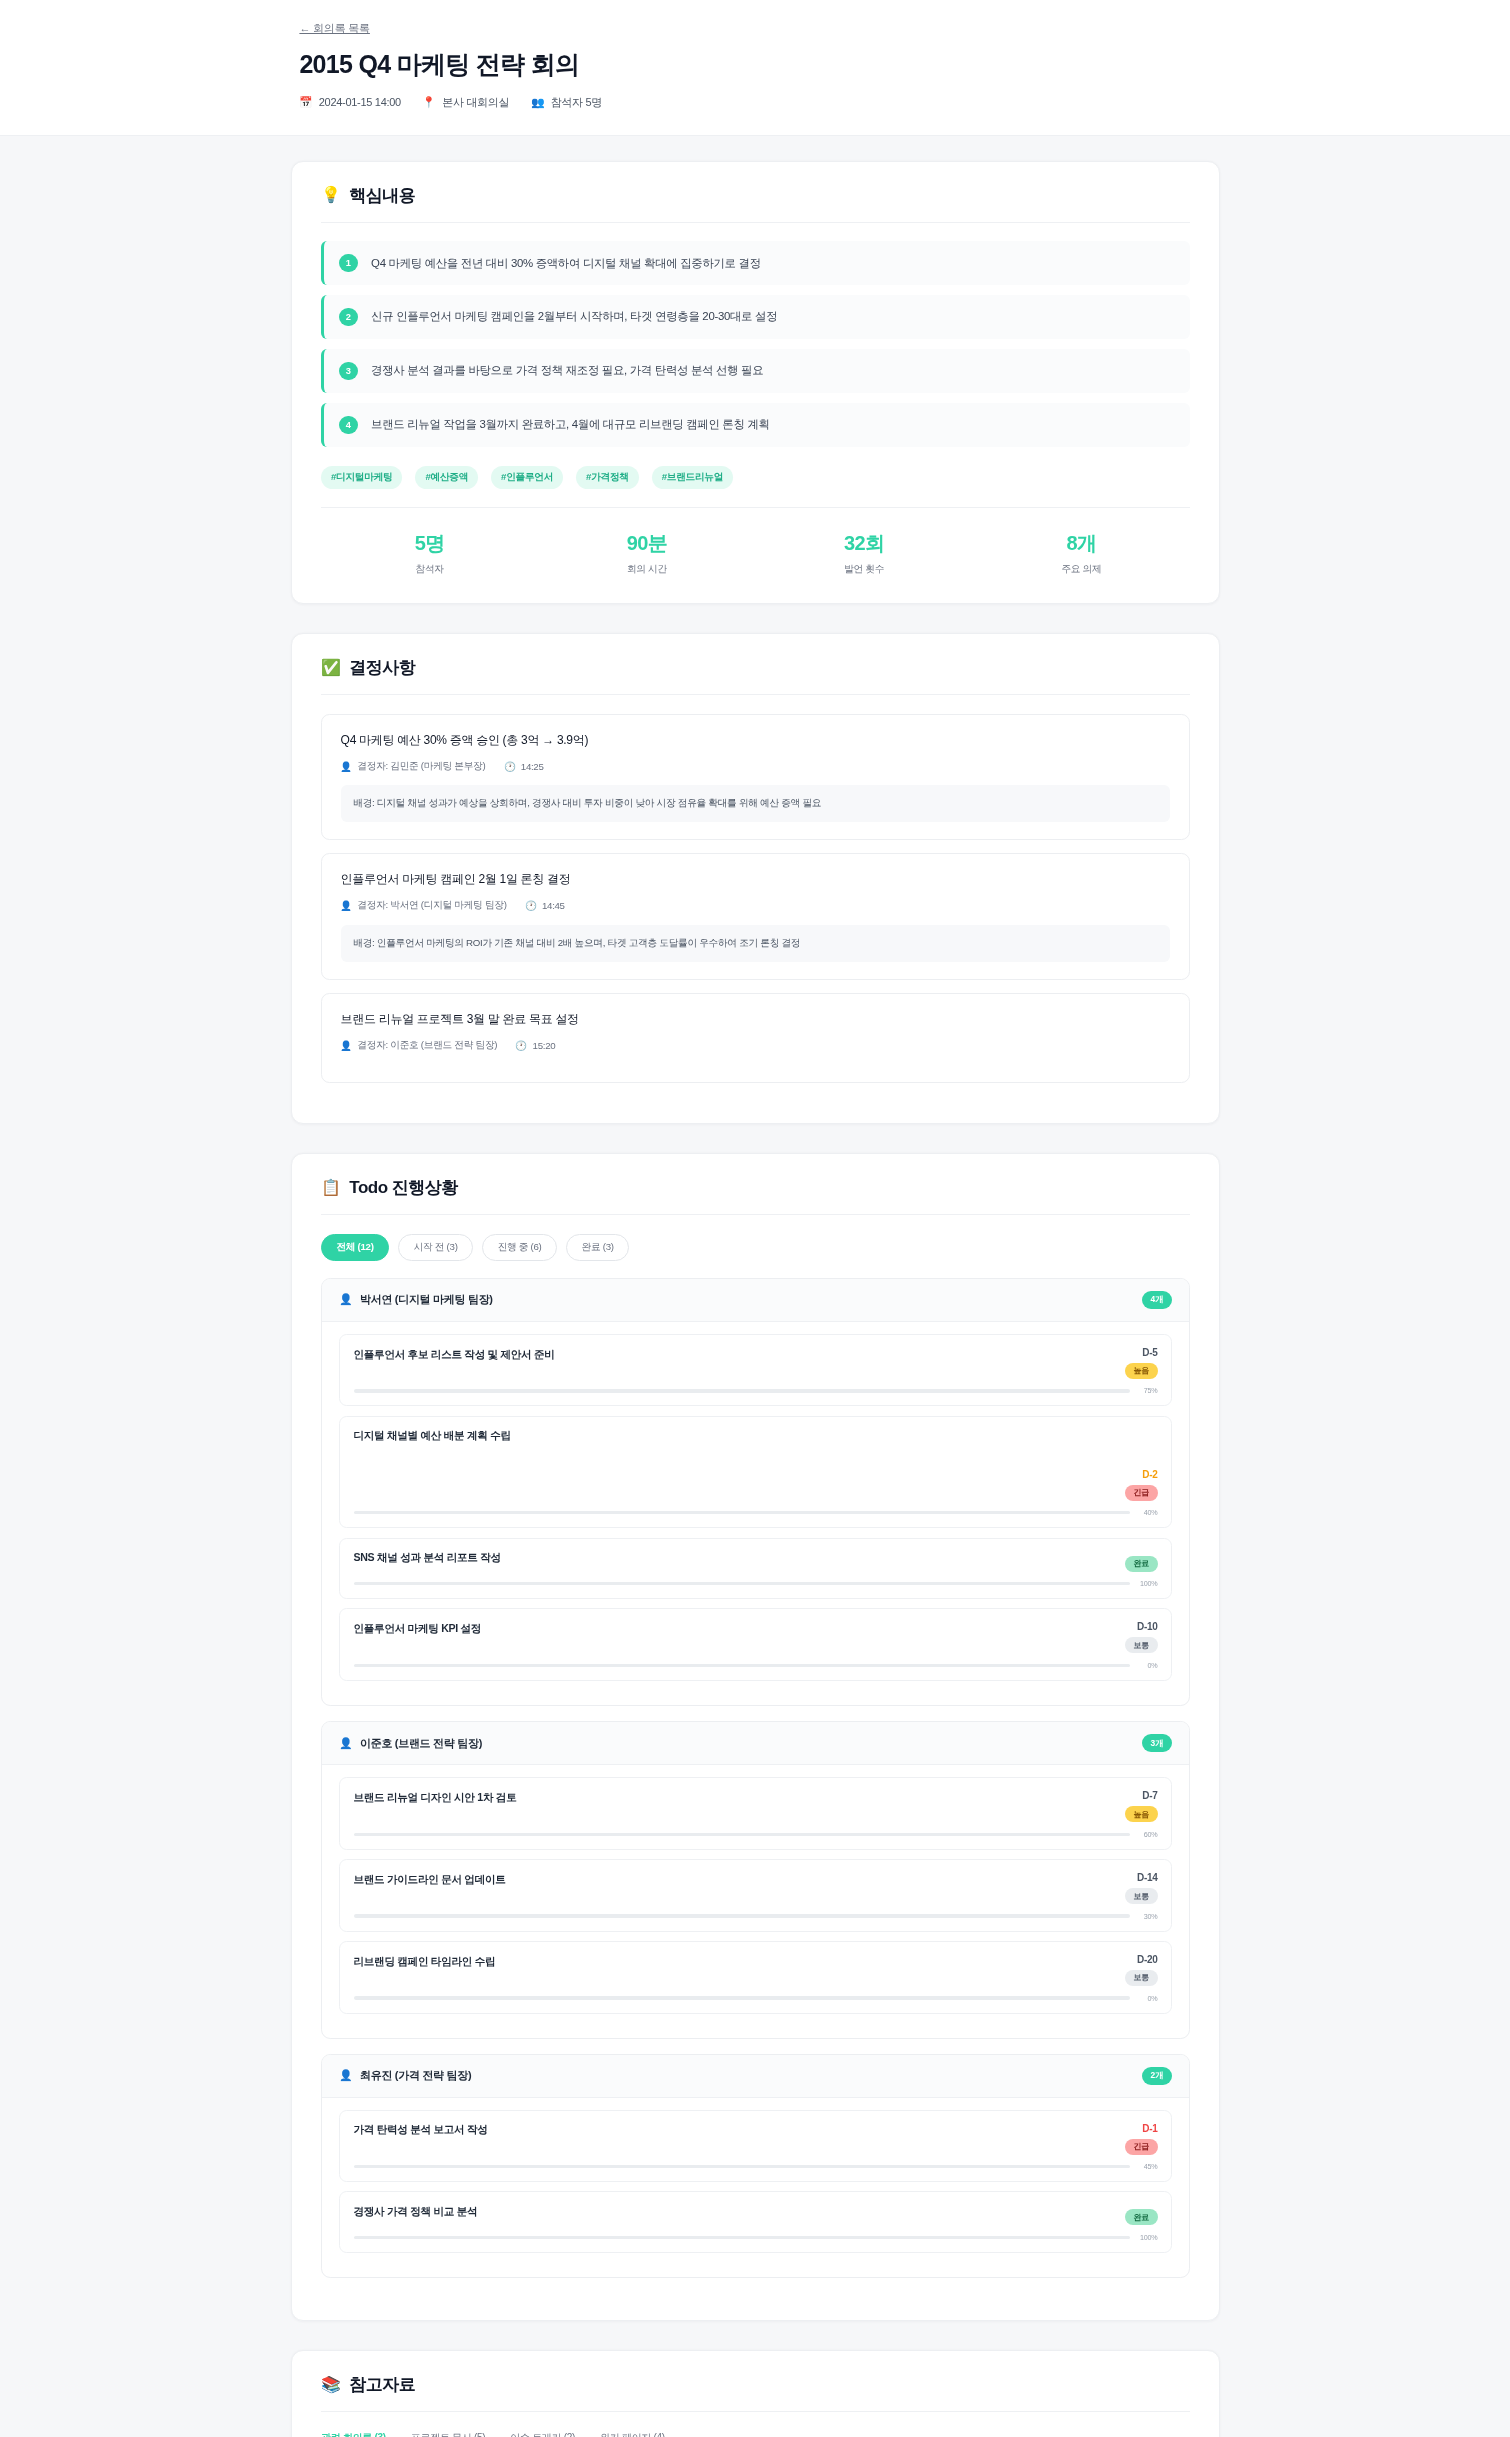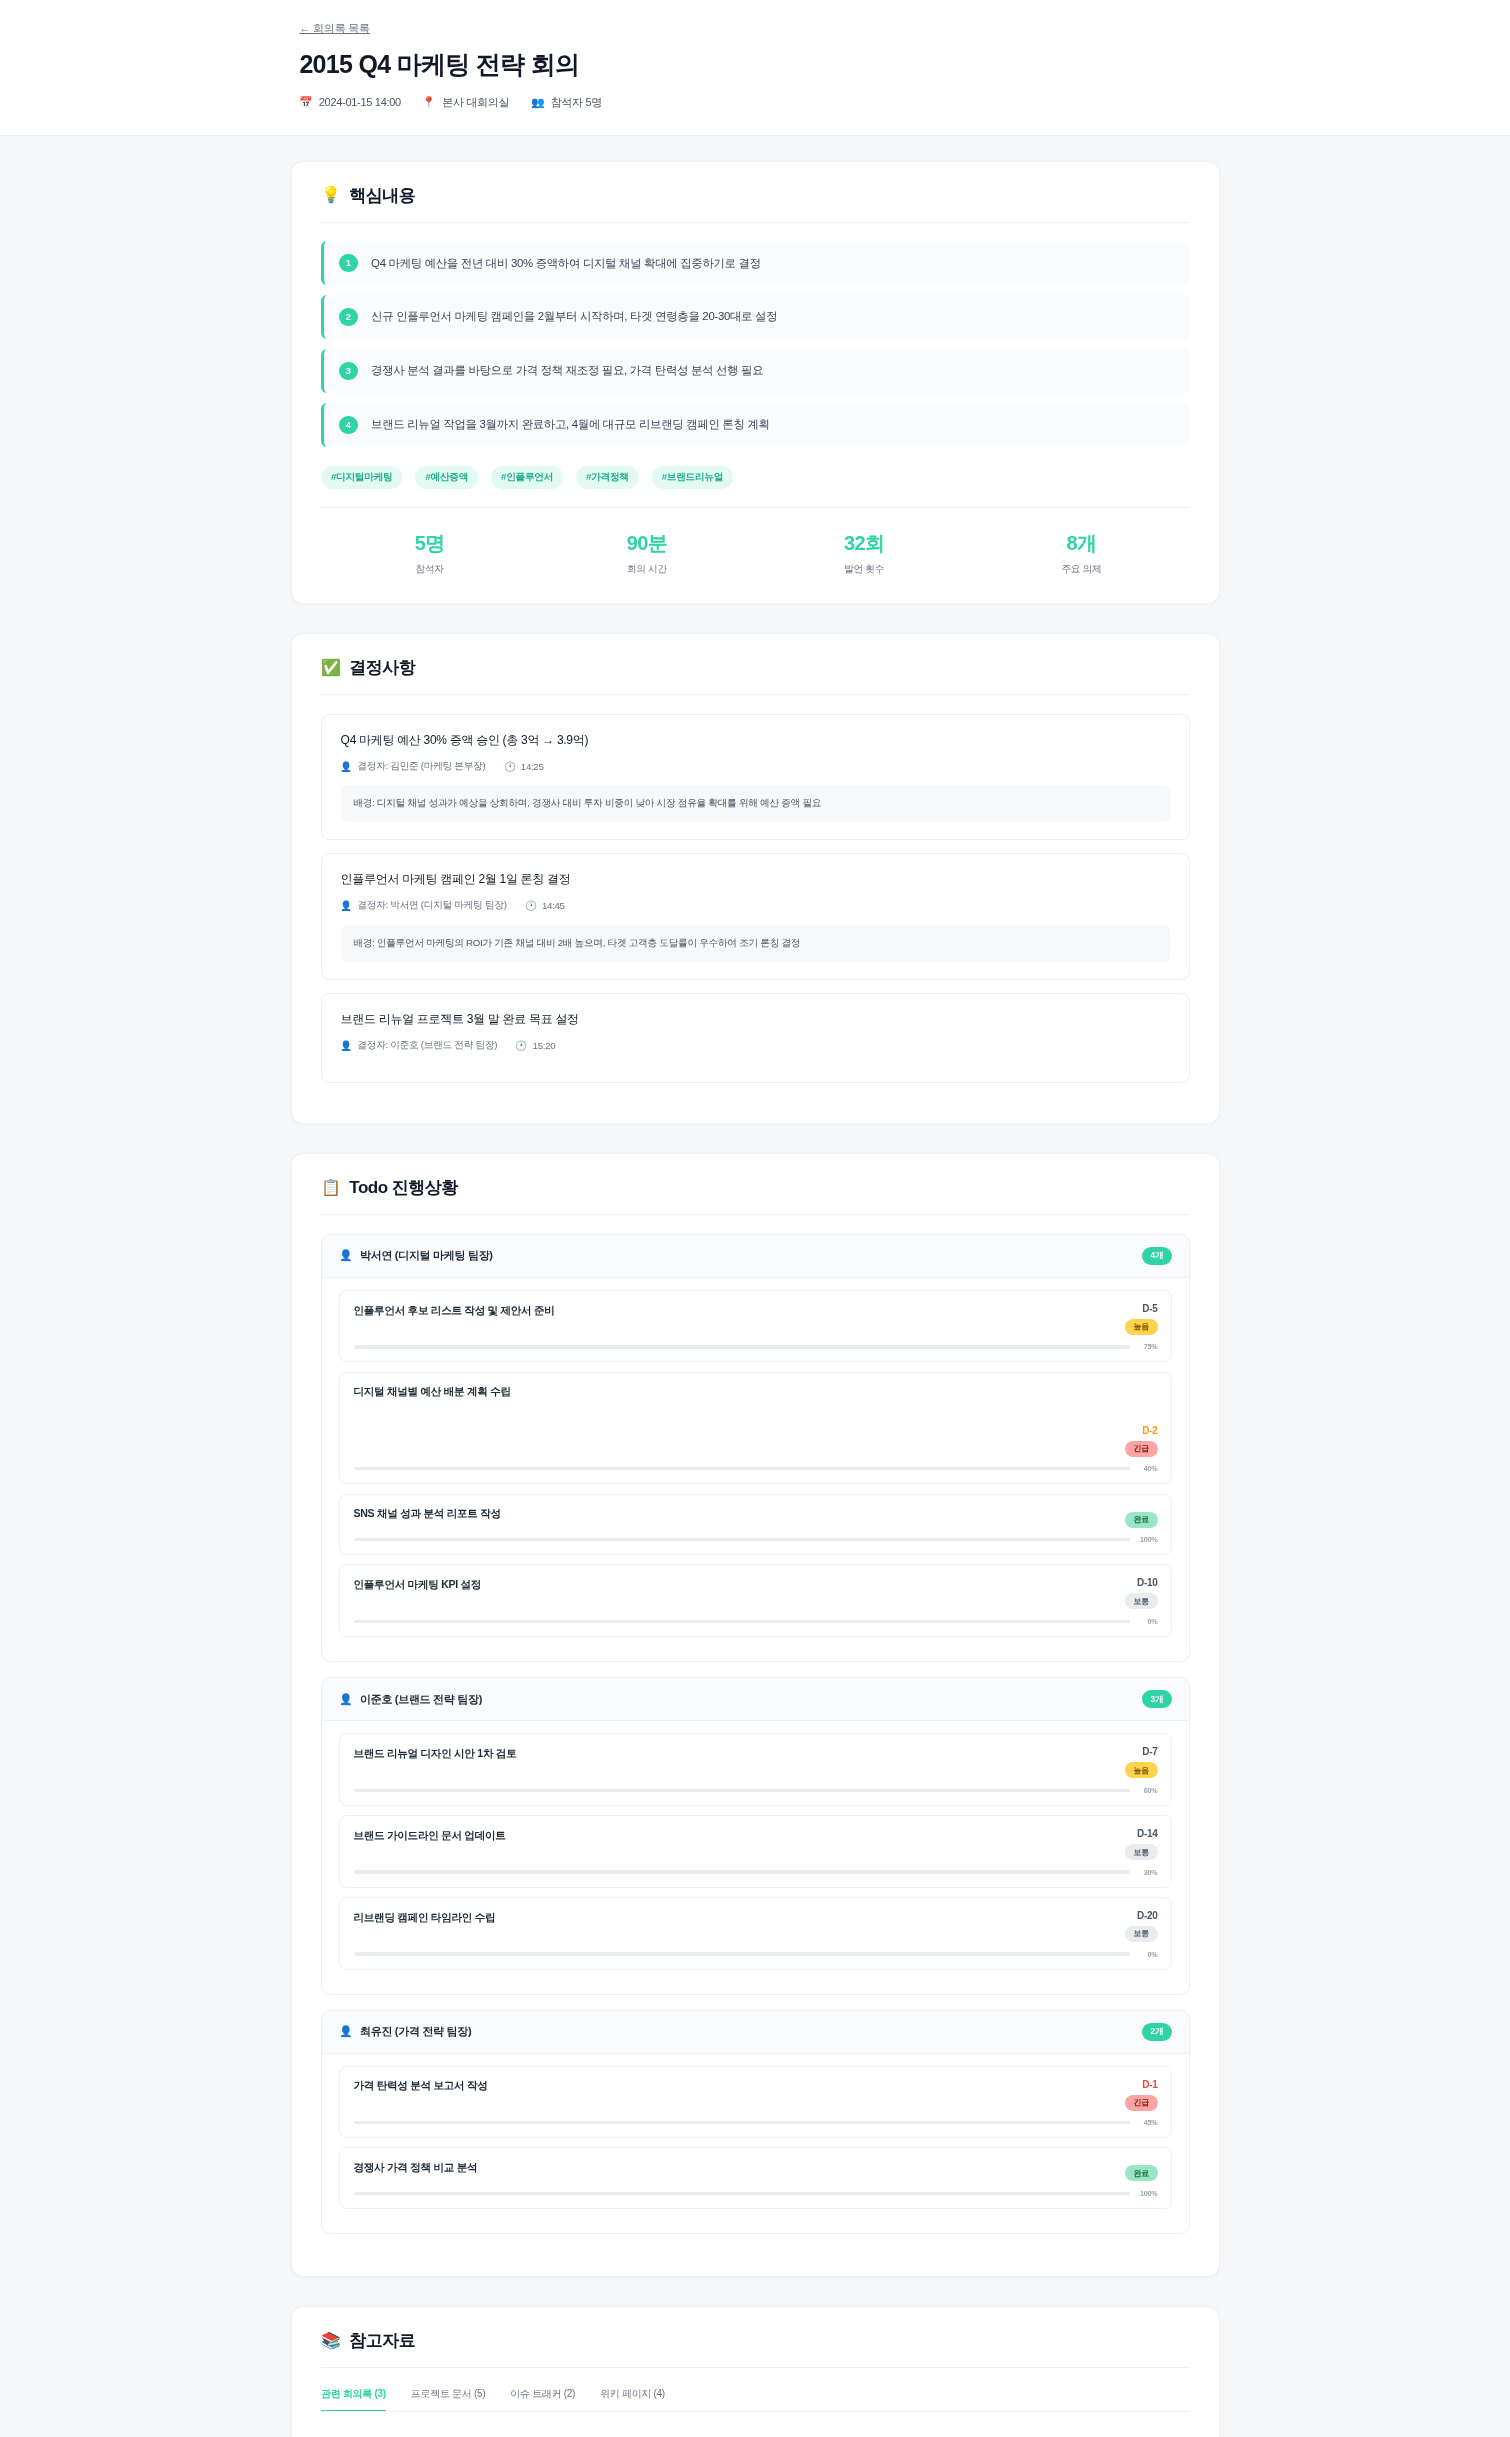"전체 (12)" div.filters { html: none -> <div> <span>전체 (12)</span> <span>시작 전 (3)</span> <span>진행 중 (6)</span> <span>완료 (3)</span> </div> }
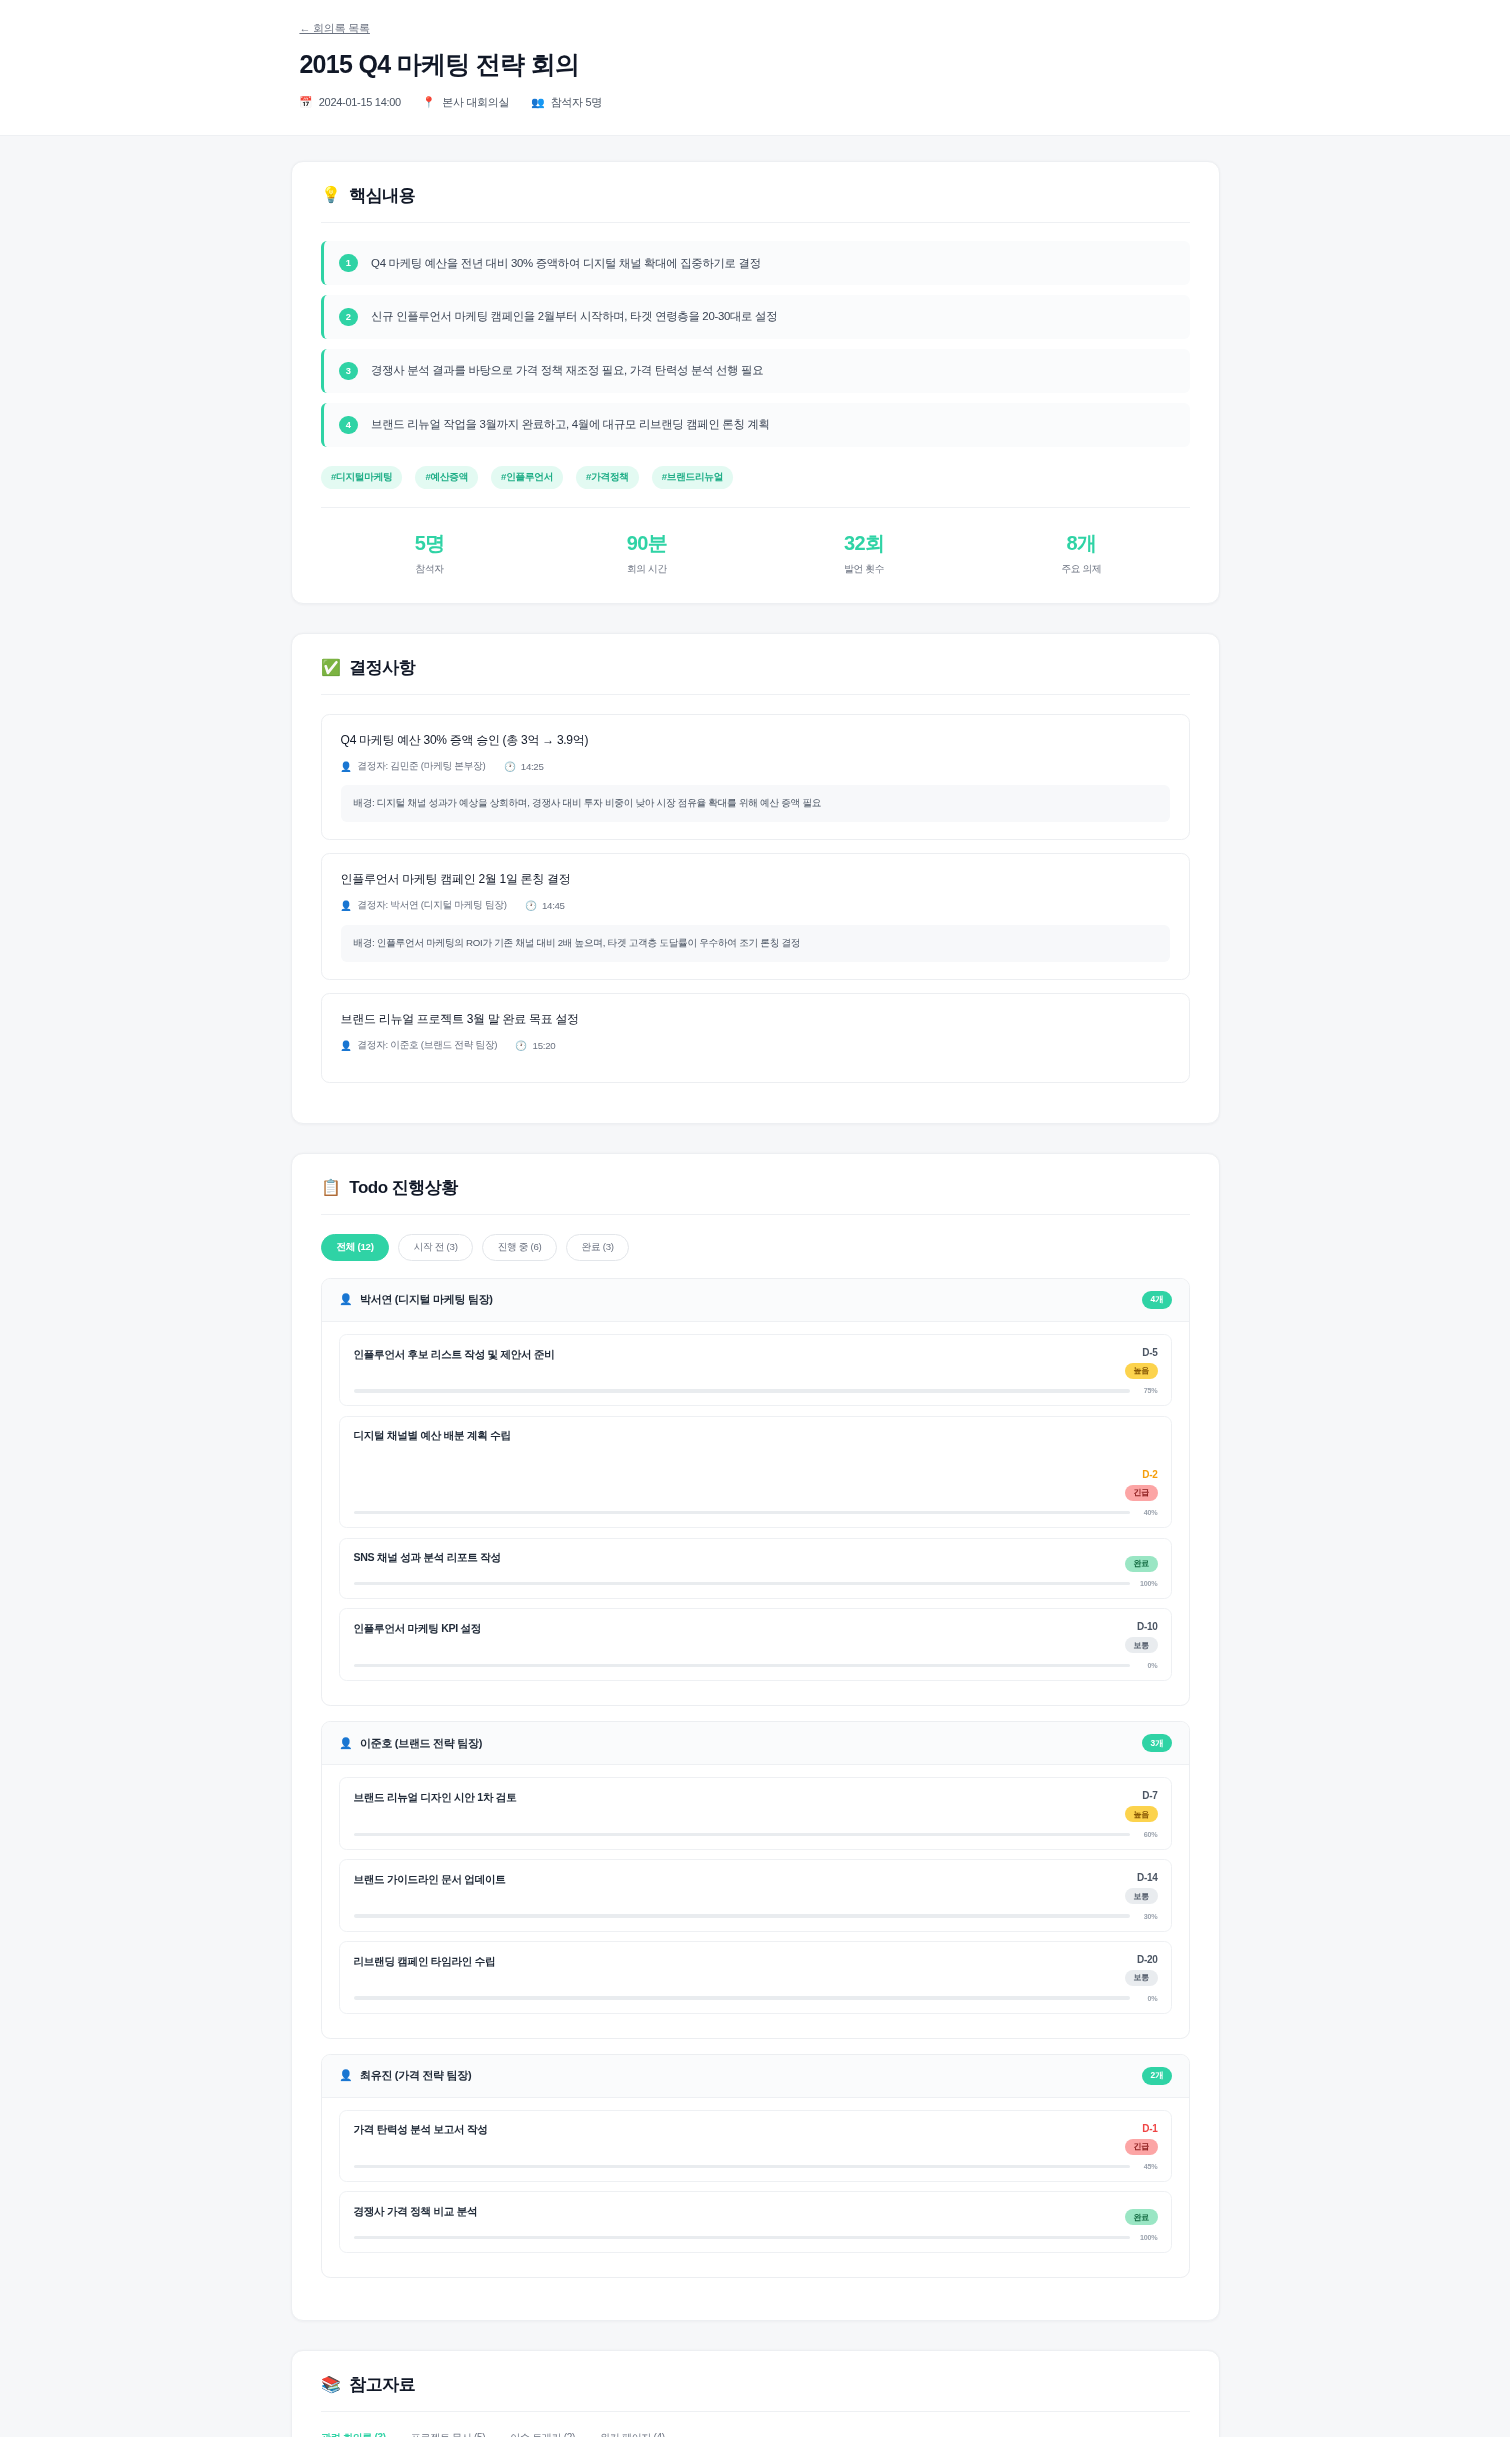"75%" .bar-row { font-weight: bold -> none }
